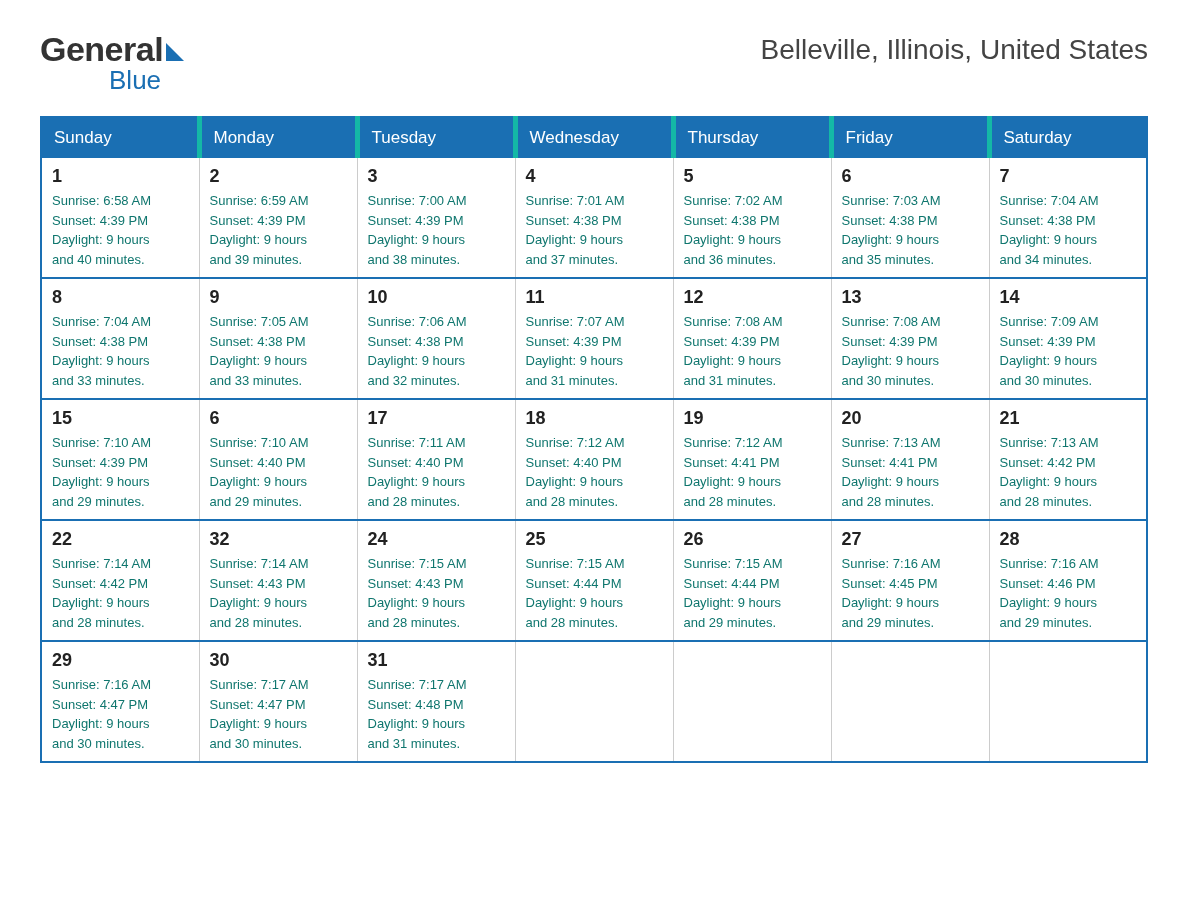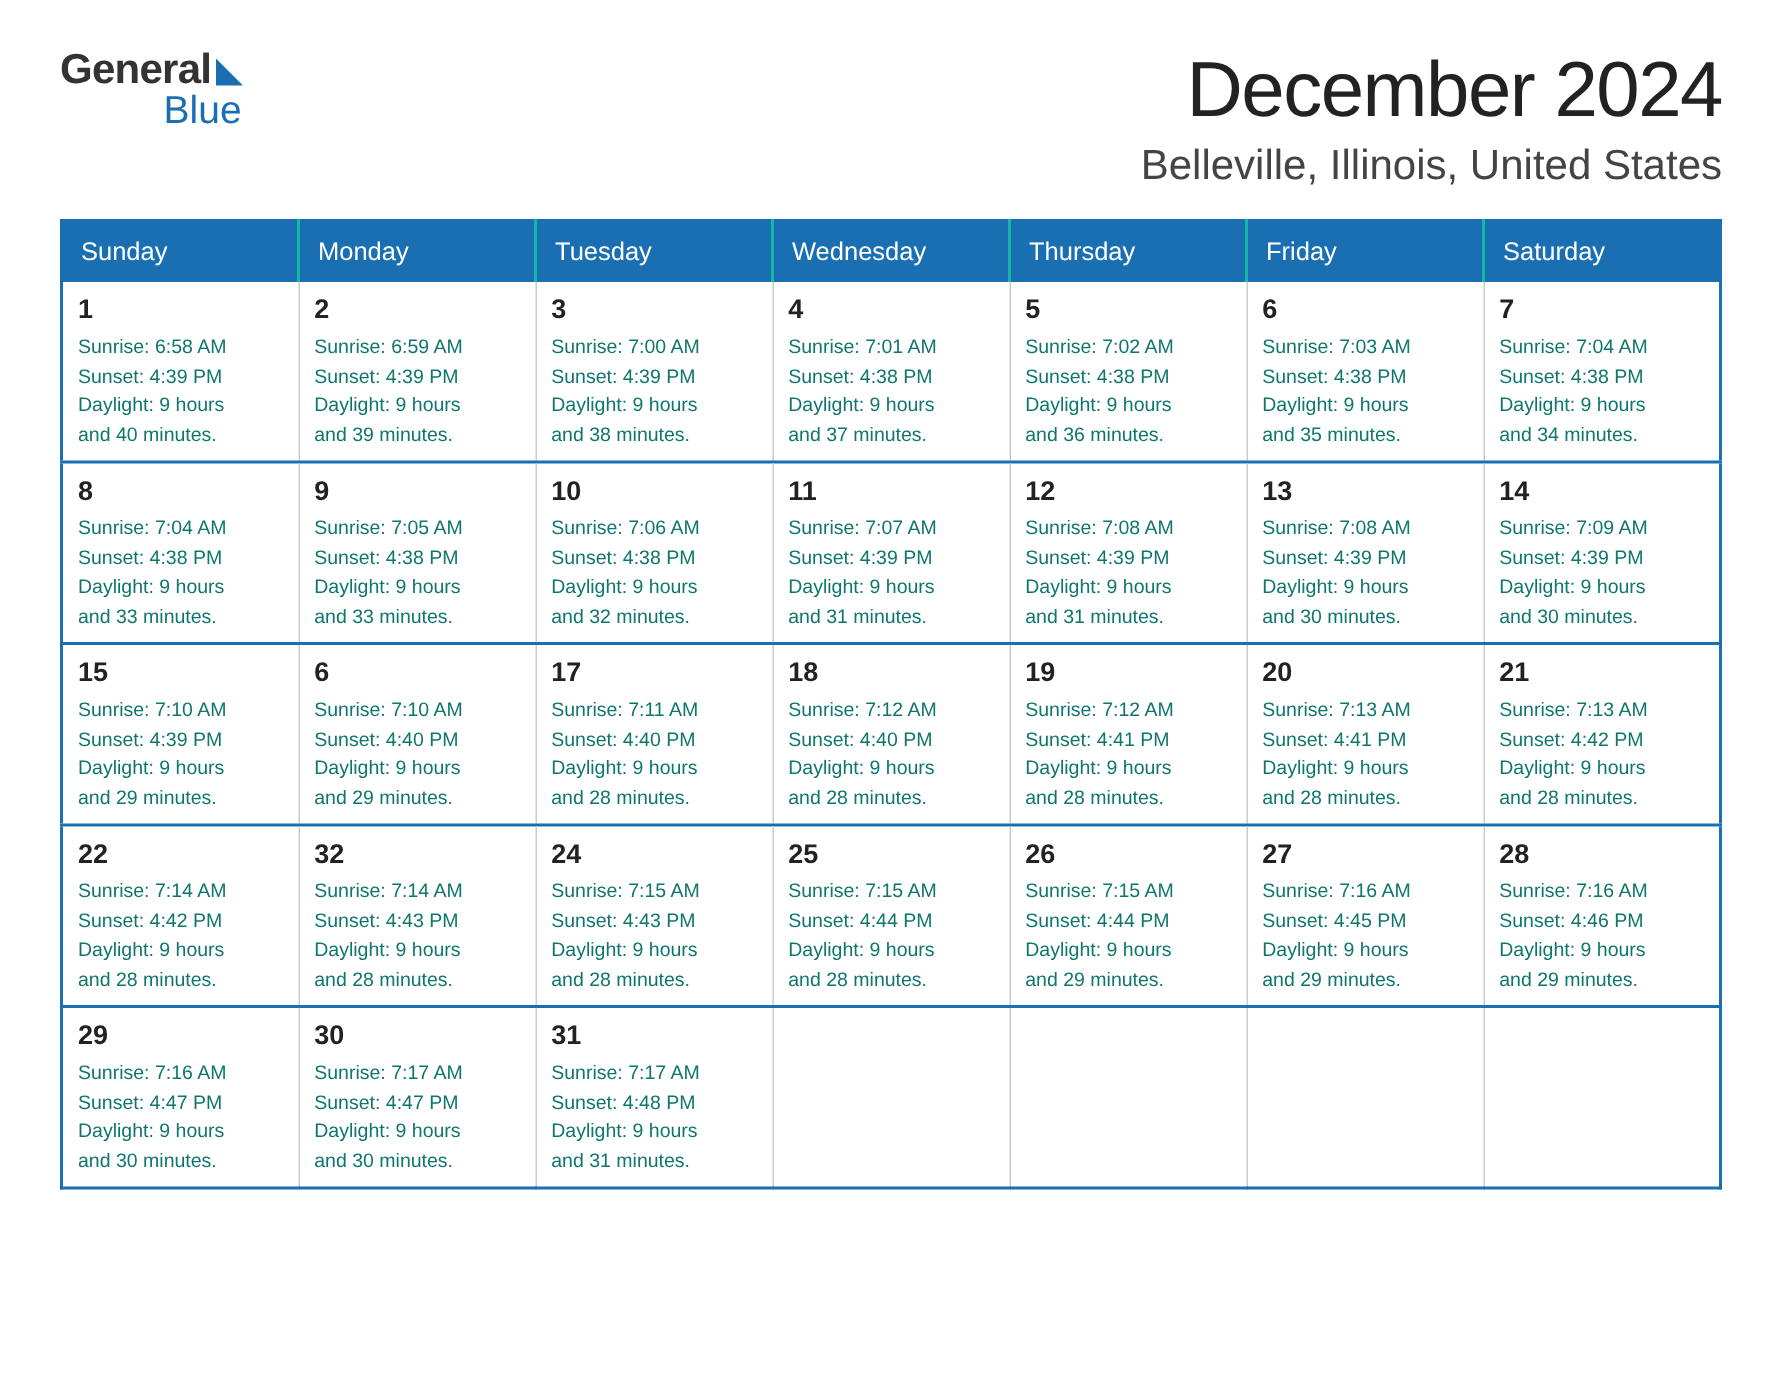"General" .logo-general { font-size: 28px -> 34px }
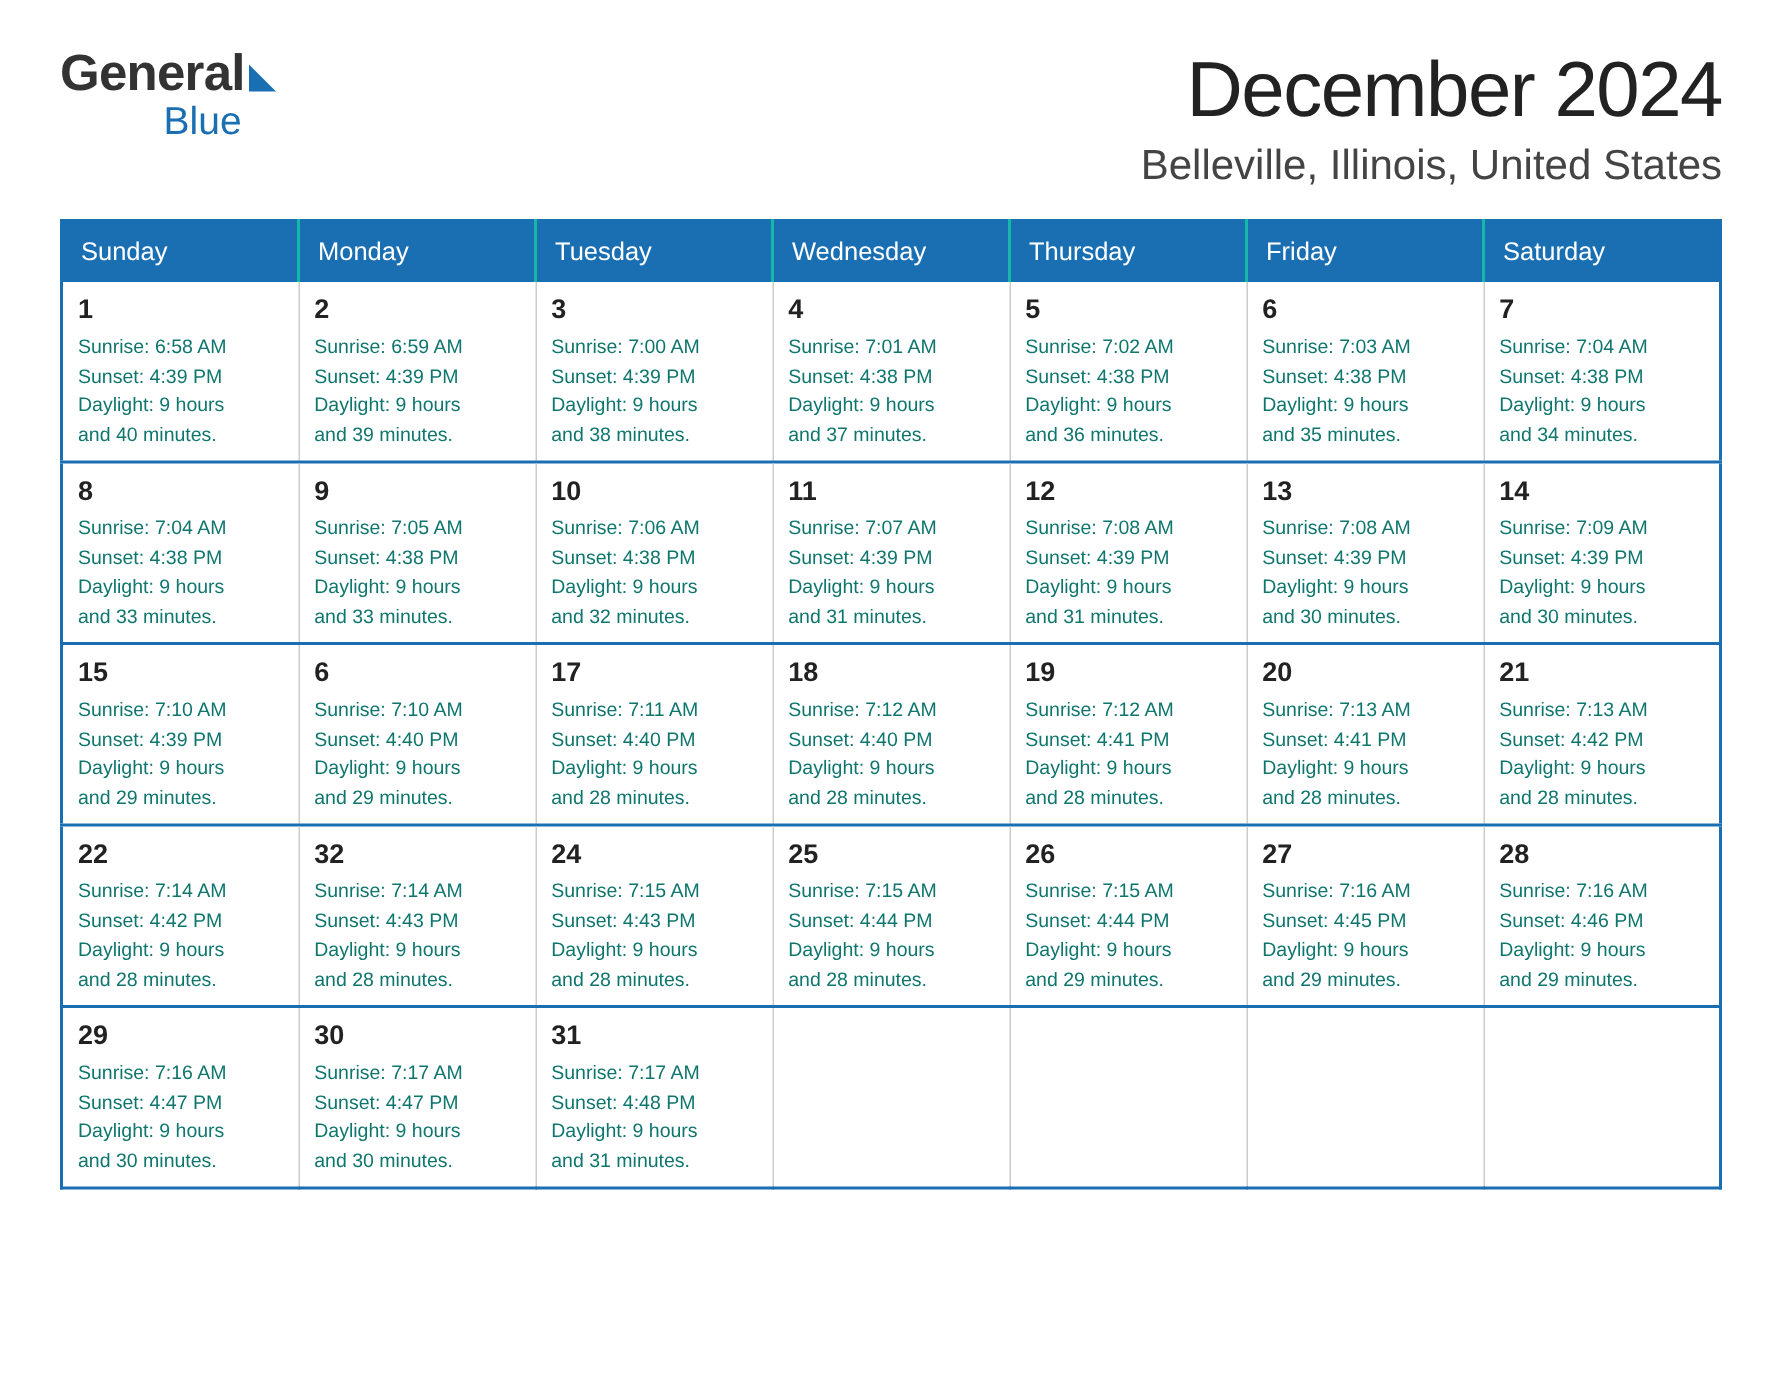"December 2024" div.month-title { html: <div>December 2024</div> -> none }
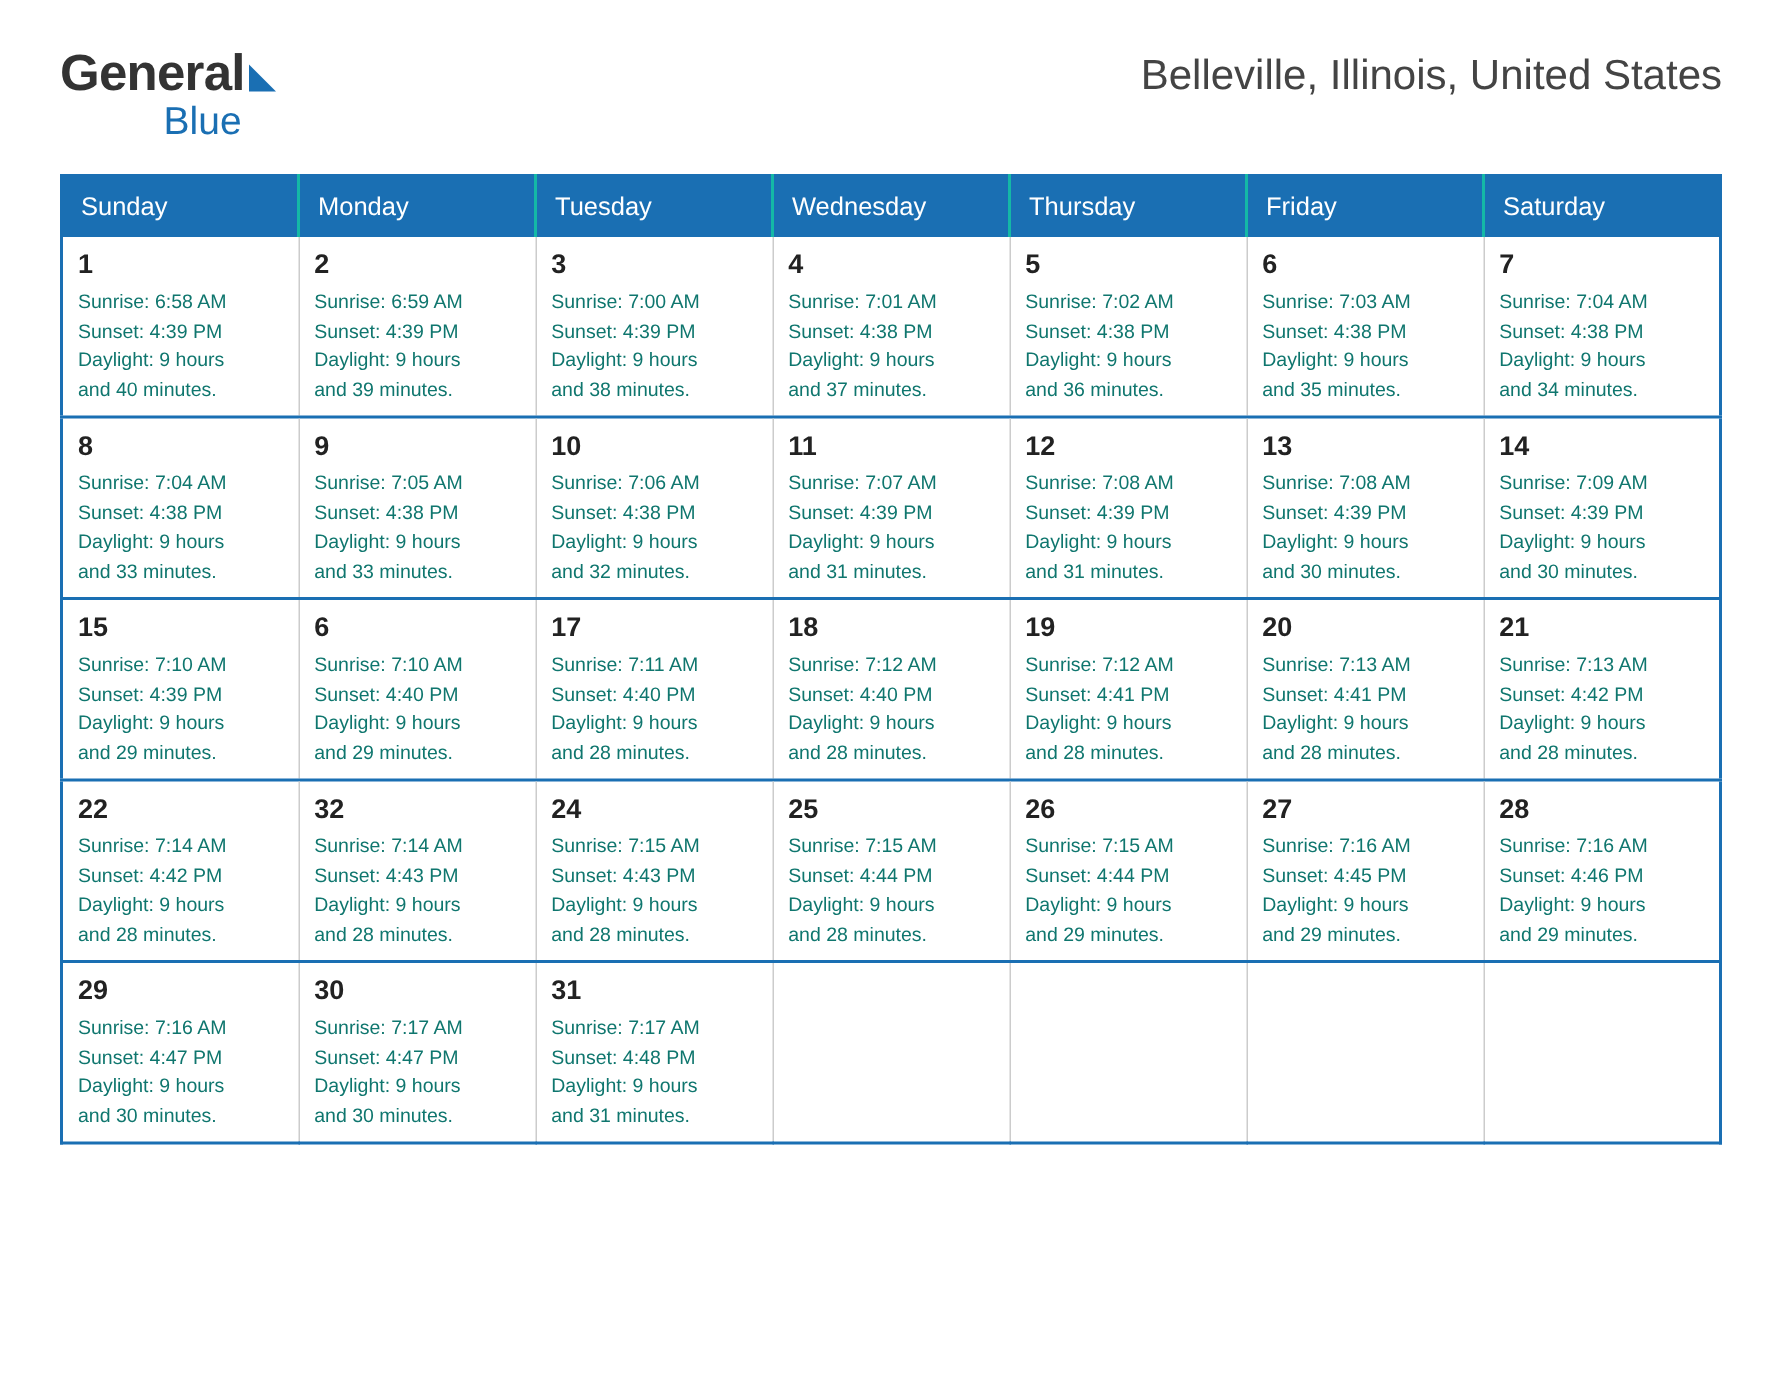"Sunday" .calendar th { border-right: 2px solid #14b8a6 -> 5px solid #14b8a6 }
